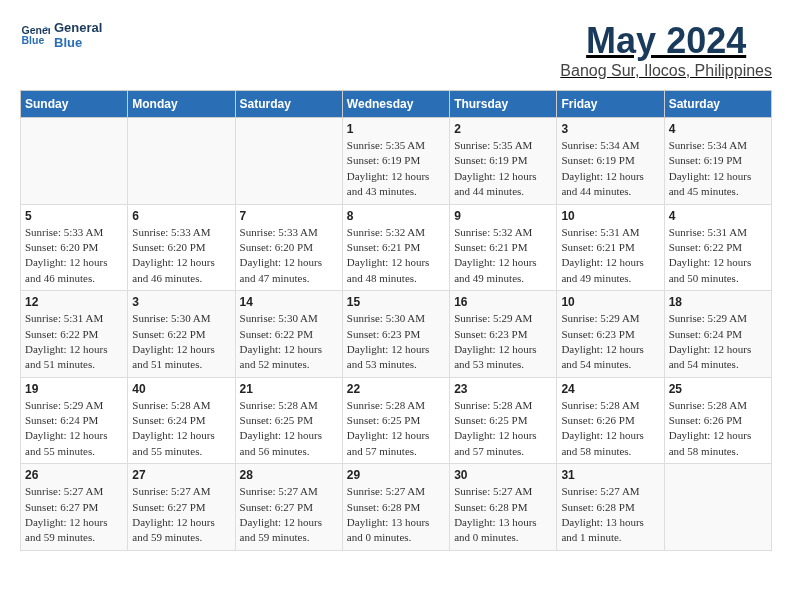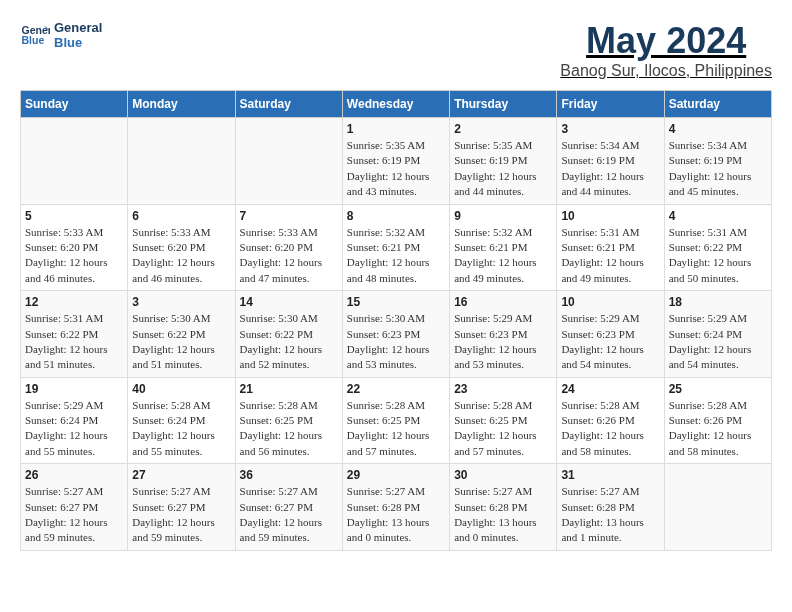"36" span.day-number { text: 36 -> 28 }
